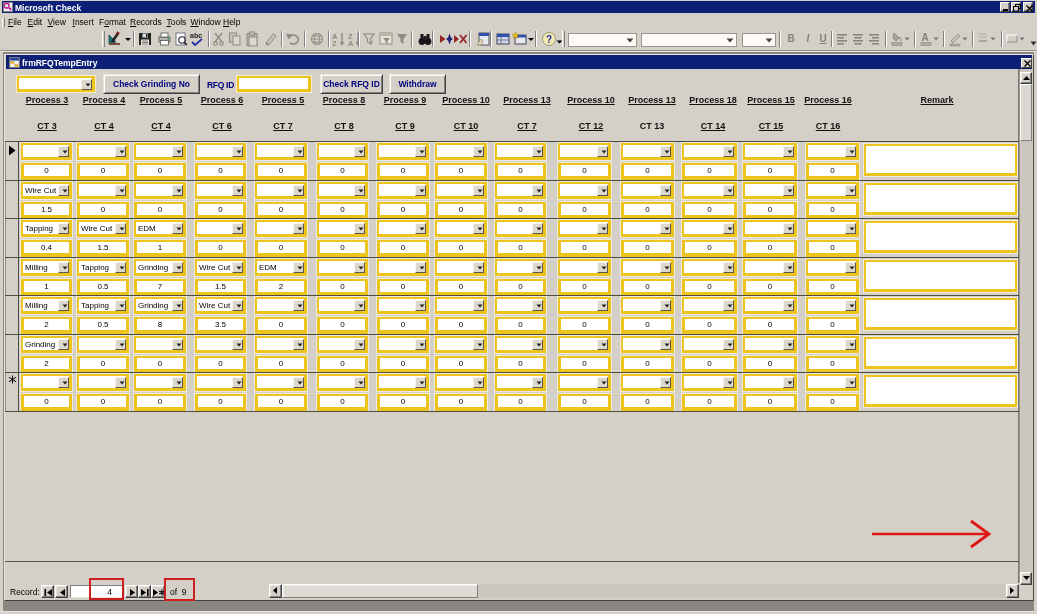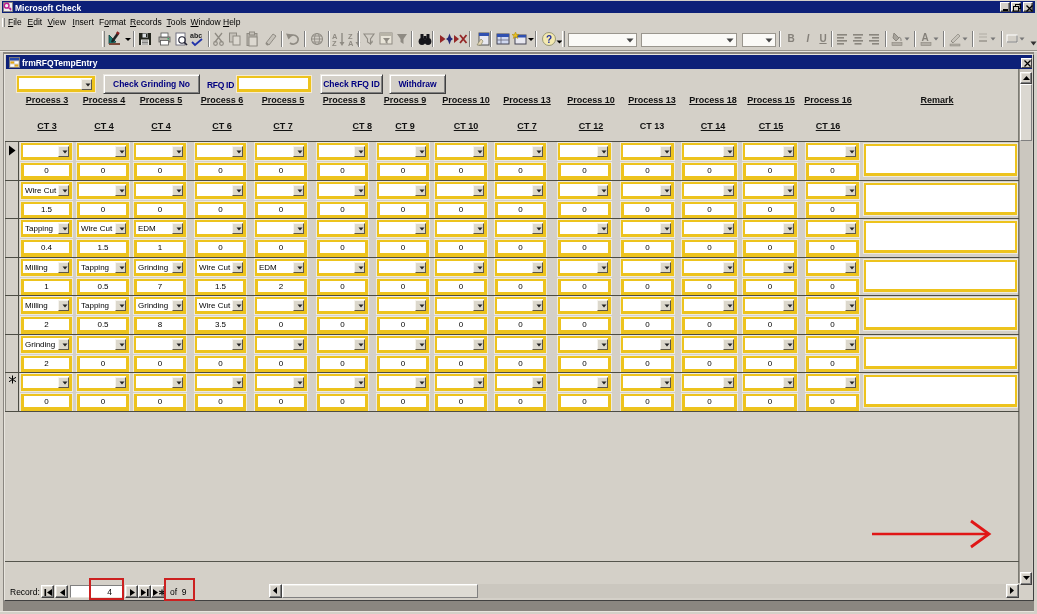"CT 8" div { text-align: right -> center }
